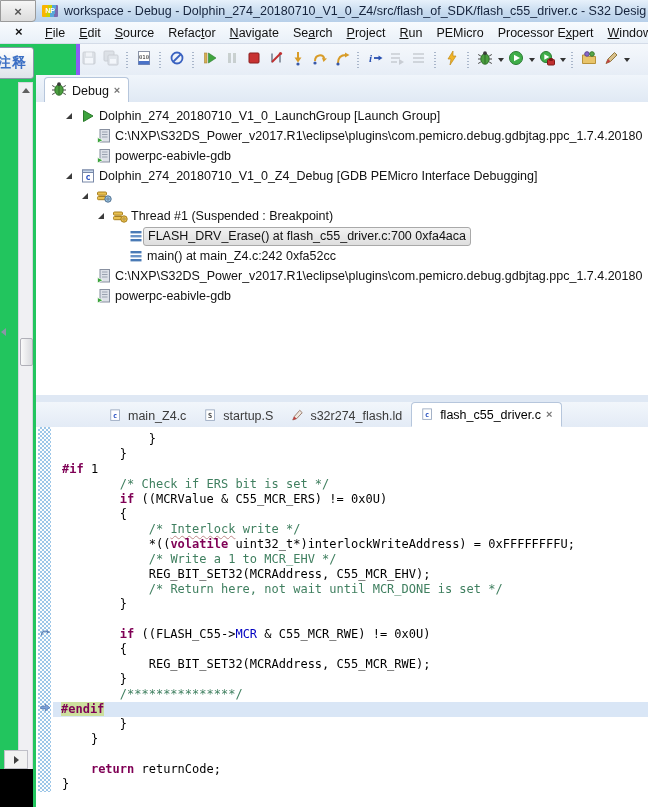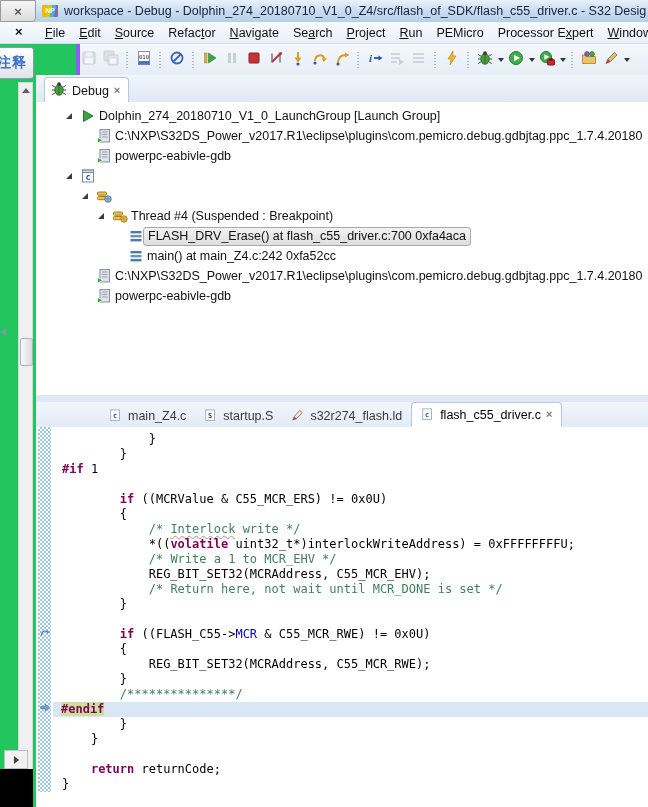"Dolphin_274_20180710_V1_0_Z4_Debug [GDB" div.tree-label { html: none -> <div>Dolphin_274_20180710_V1_0_Z4_Debug [GDB PEMicro Interface Debugging]</div> }
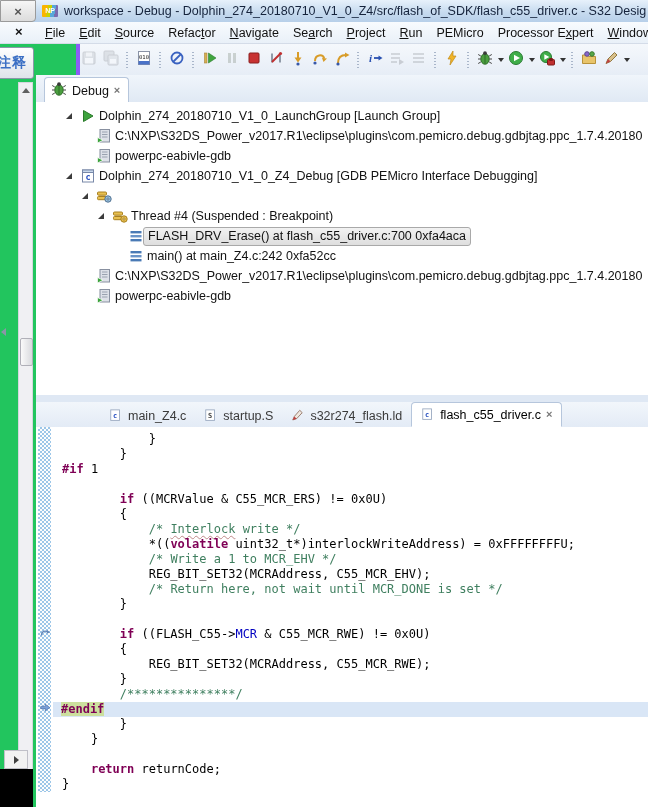"Thread #4 (Suspended : Breakpoint)" div.tree-label { text: 4 -> 1 }
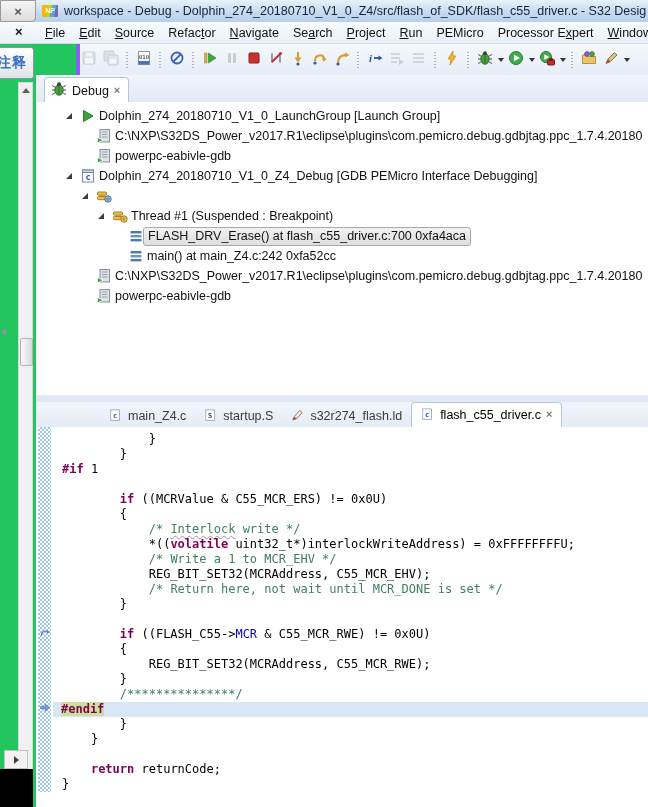"/* Check if ERS bit" span.tc { html: none -> <span>/* Check if ERS bit is set */</span> }
